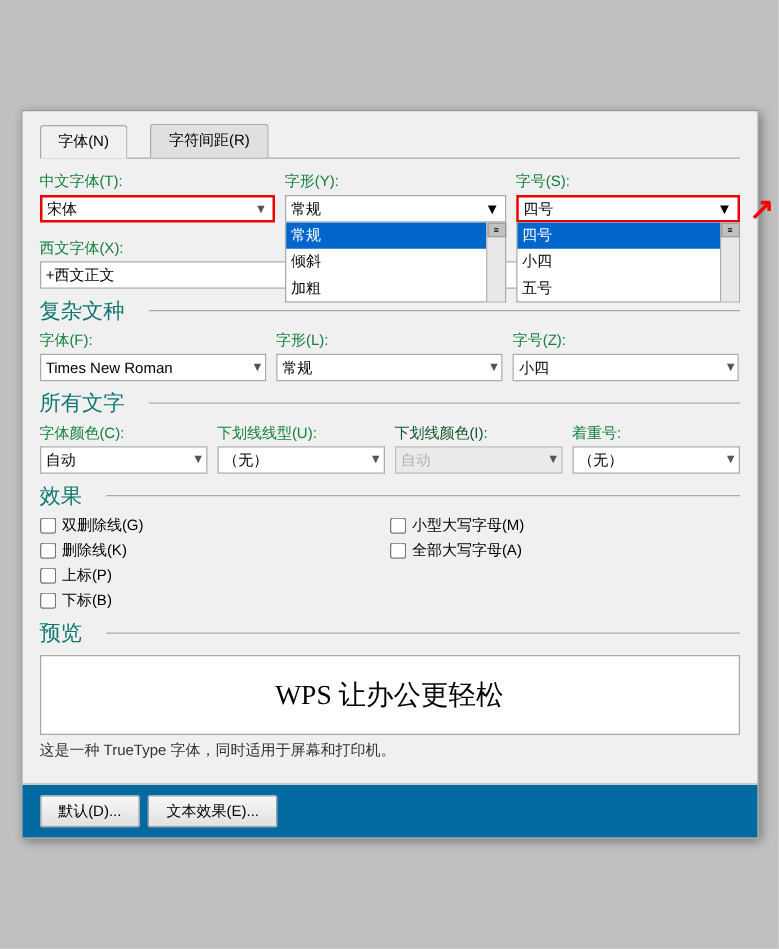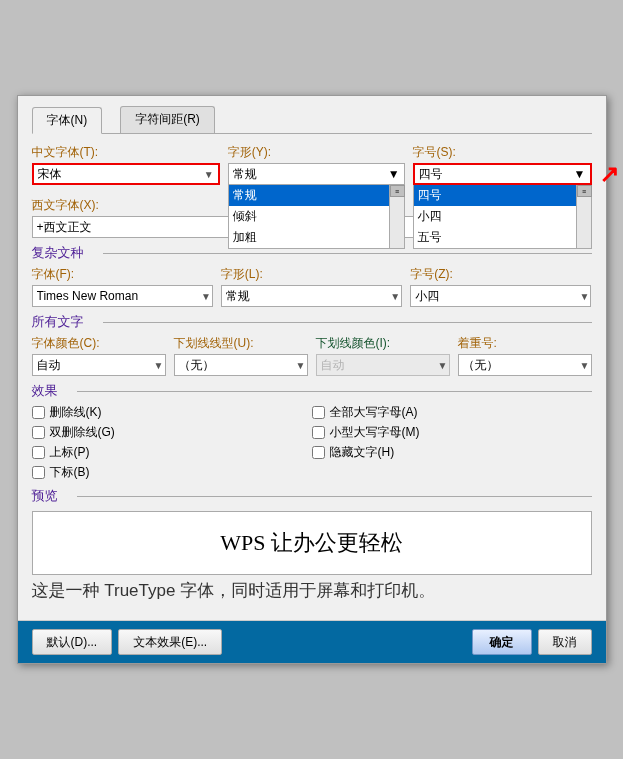"中文字体(T):" .field-label { color: #a16207 -> #15803d }
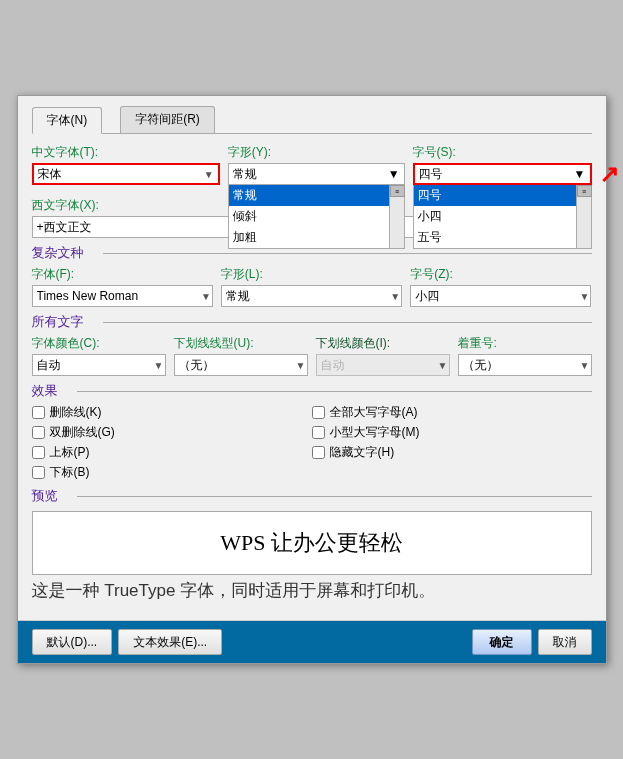"复杂文种" .group-divider-label { color: #4c1d95 -> #0f766e; font-size: 13px -> 17px }
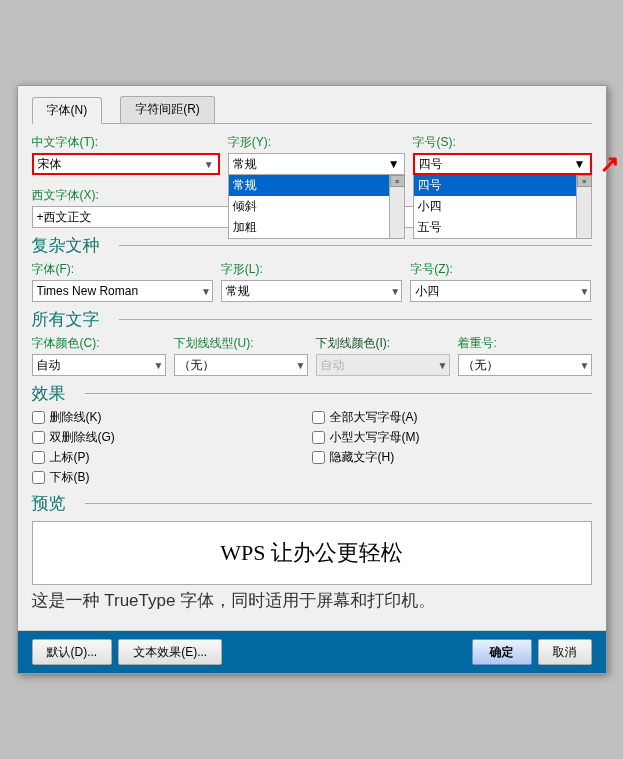"删除线(K)" div.checkbox-row { order: before "双删除线(G)" -> after "双删除线(G)" }
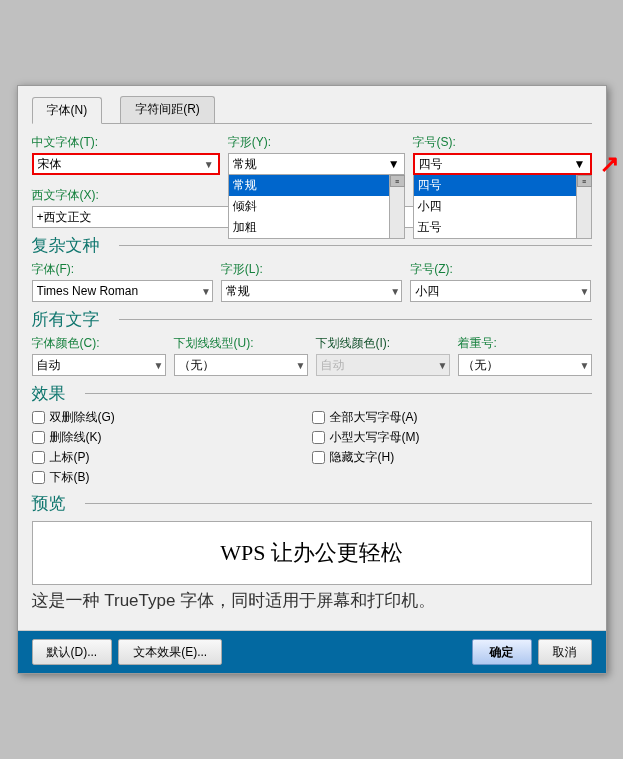"全部大写字母(A)" div.checkbox-row { order: before "小型大写字母(M)" -> after "小型大写字母(M)" }
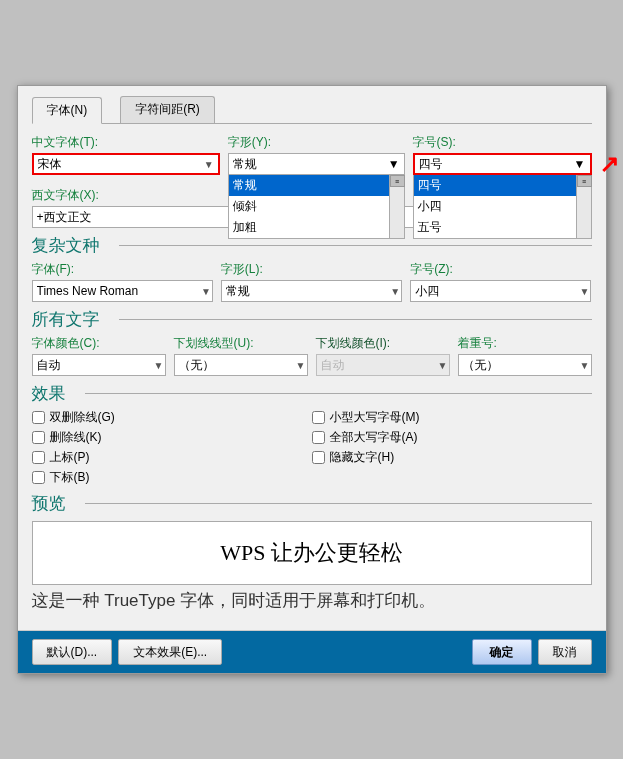"隐藏文字(H)" div.checkbox-row { html: <div> <input> <span>隐藏文字(H)</span> </div> -> none }
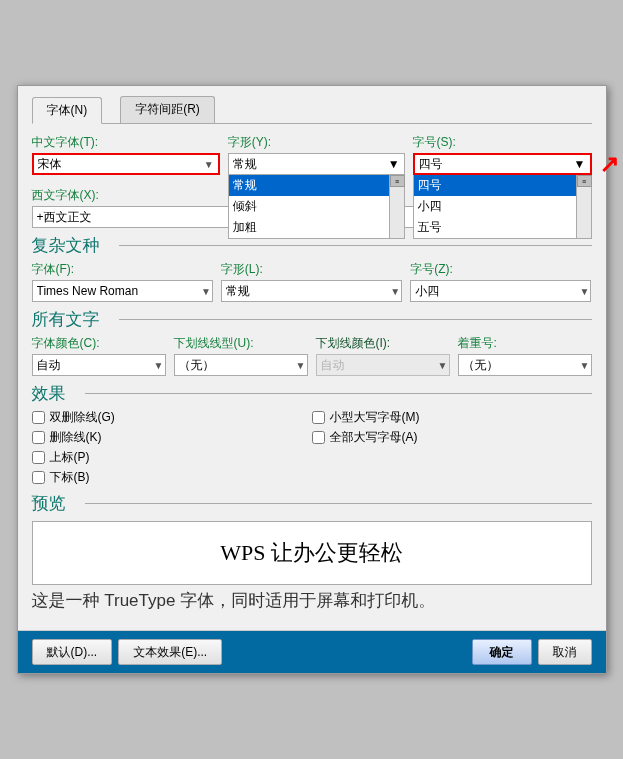"这是一种 TrueType 字体，同时适用于屏幕和打印机。" .preview-note { font-size: 17px -> 12px }
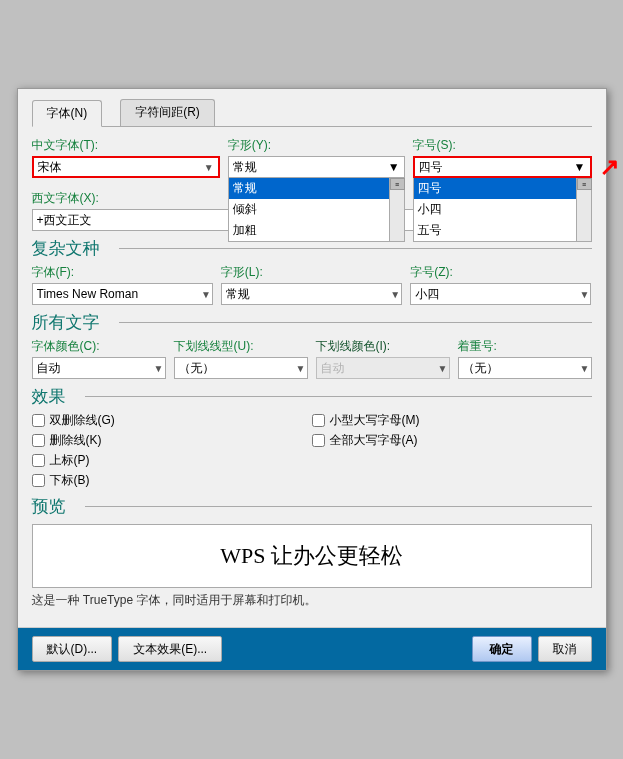"确定" div.footer-right { html: <div> <button>确定</button> <button>取消</button> </div> -> none }
